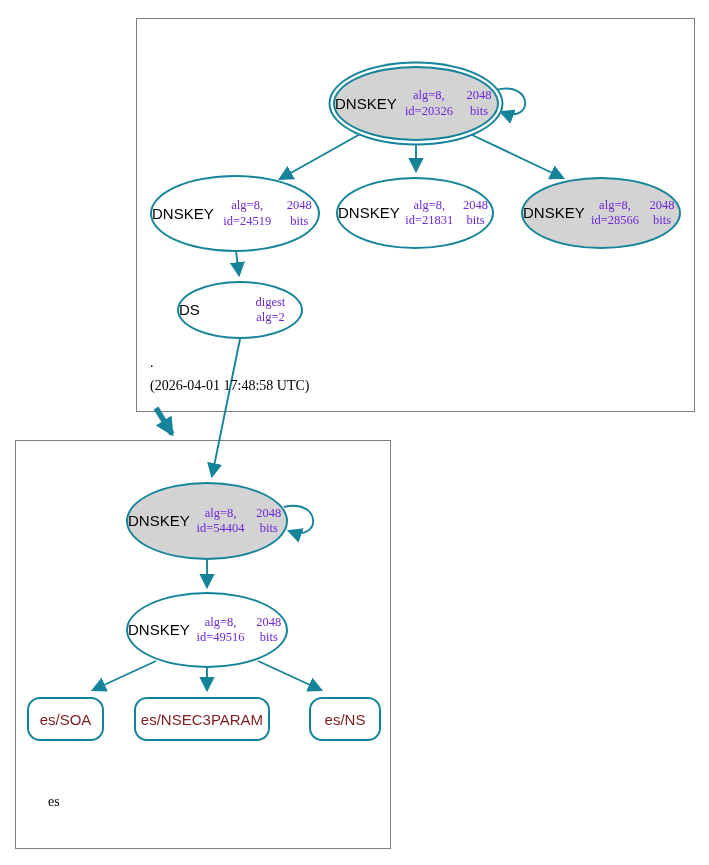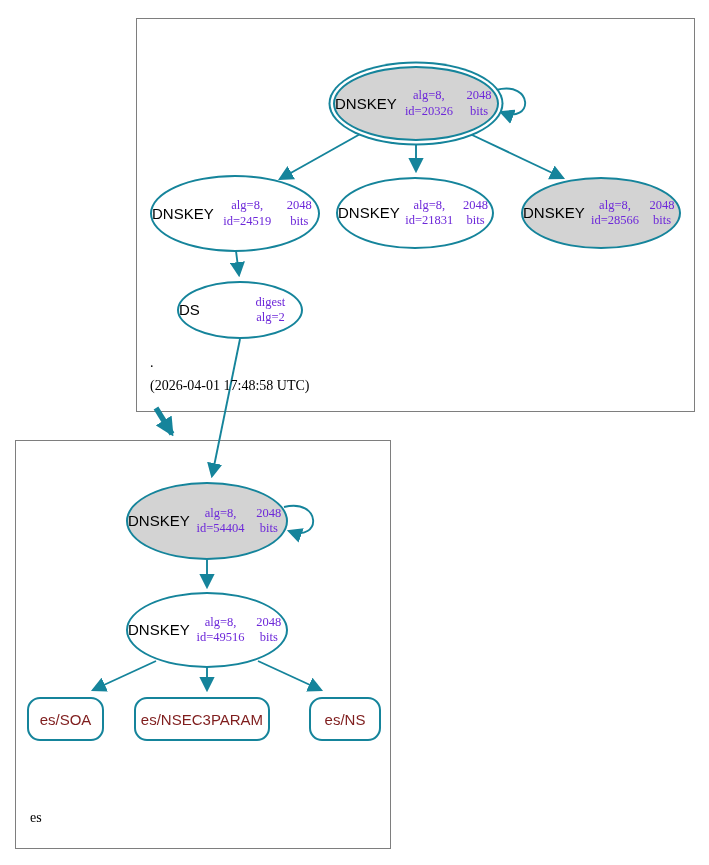"es" div.zone-name { left: 30px -> 48px; margin-top: 16px -> none }
